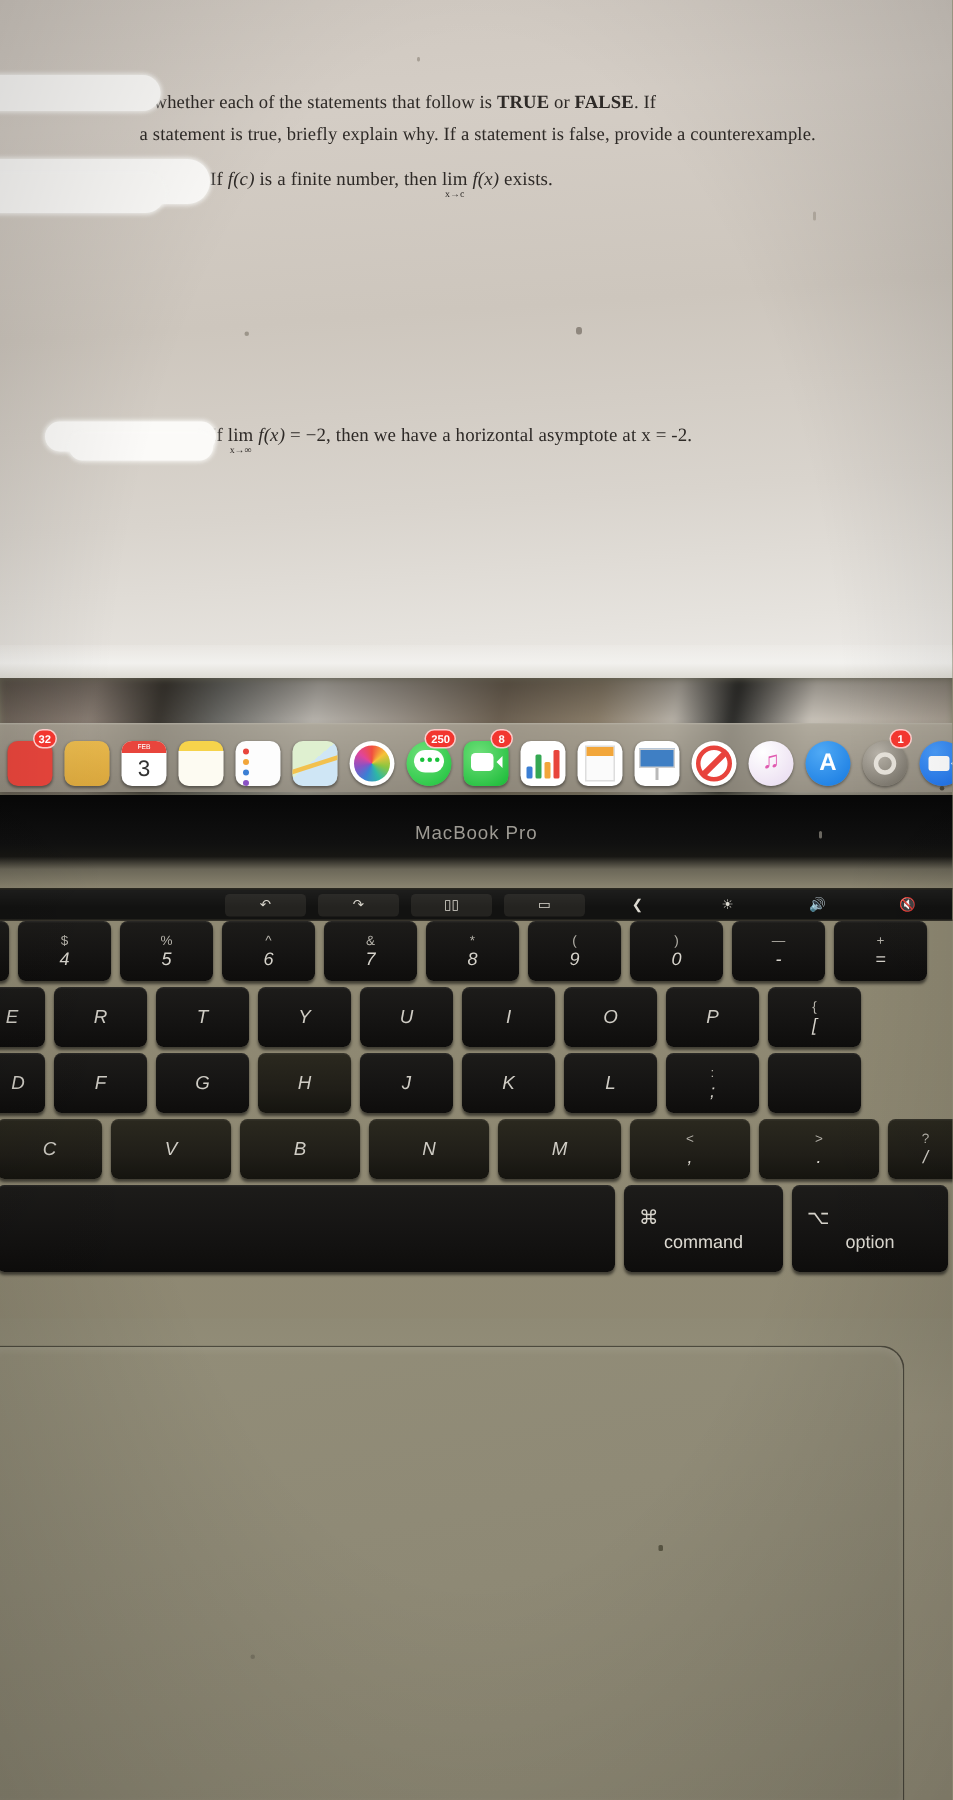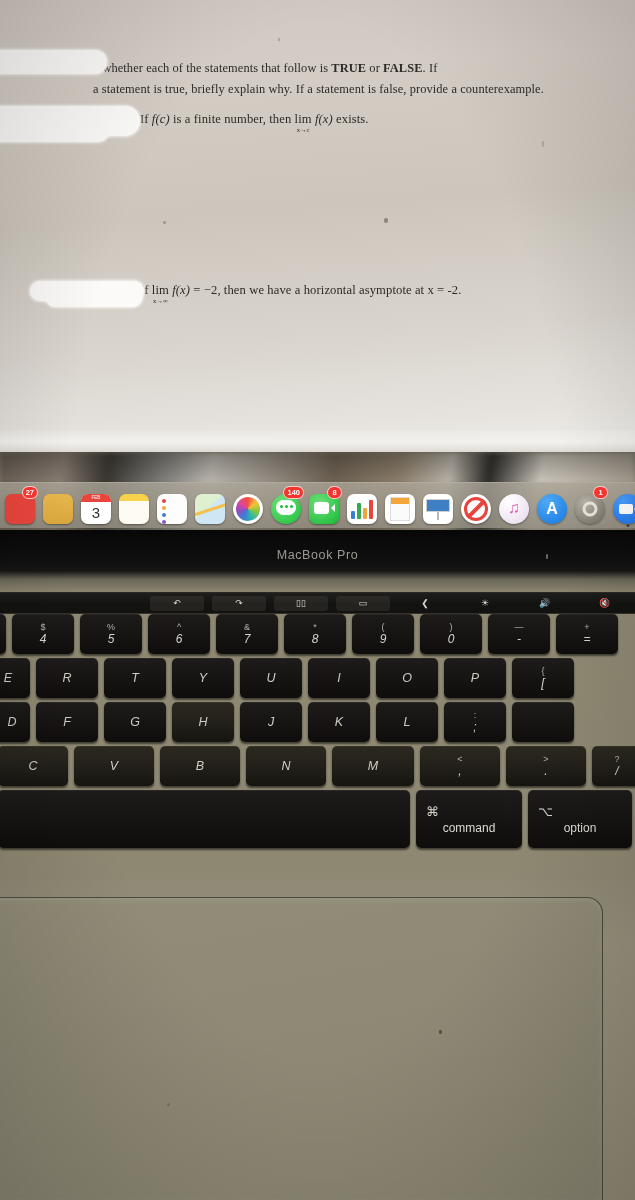"27" div.badge { text: 27 -> 32 }
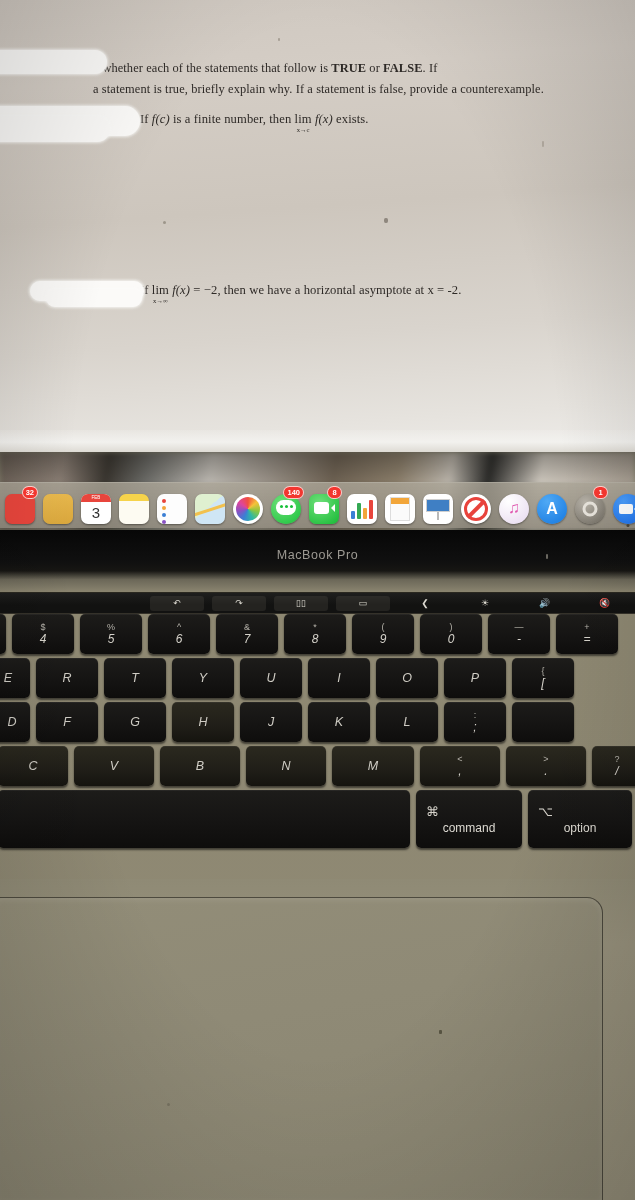"140" div.badge { text: 140 -> 250 }
